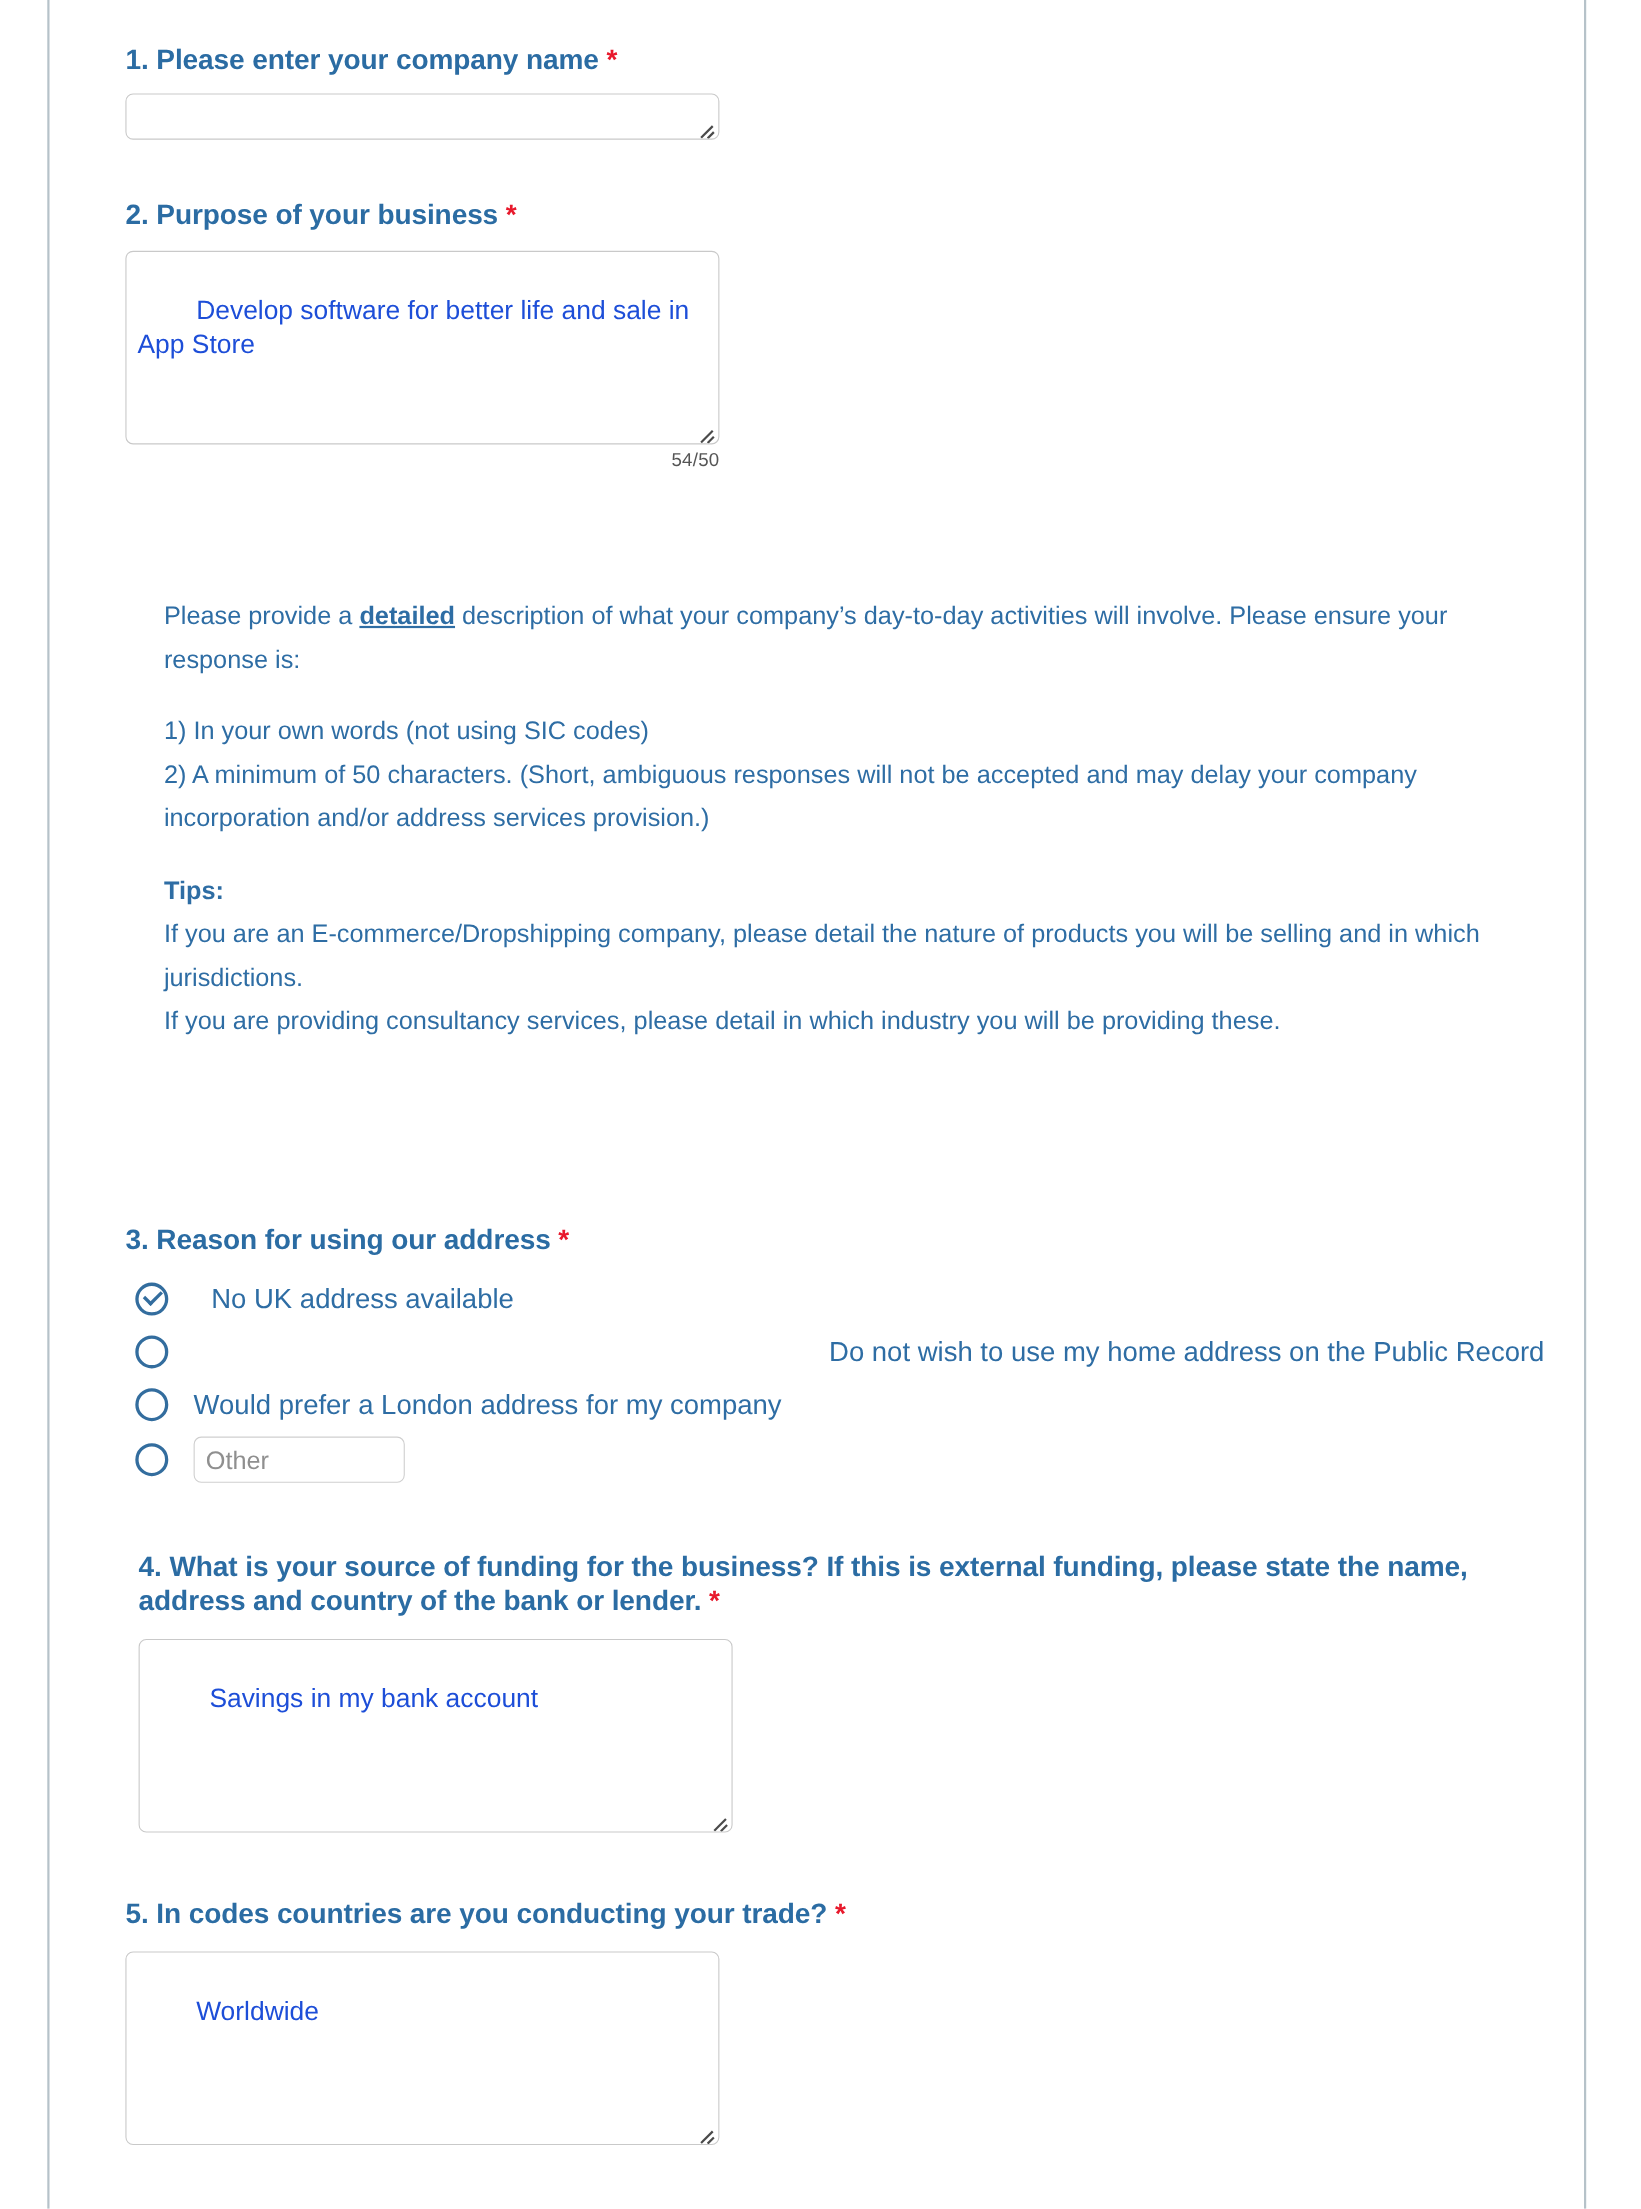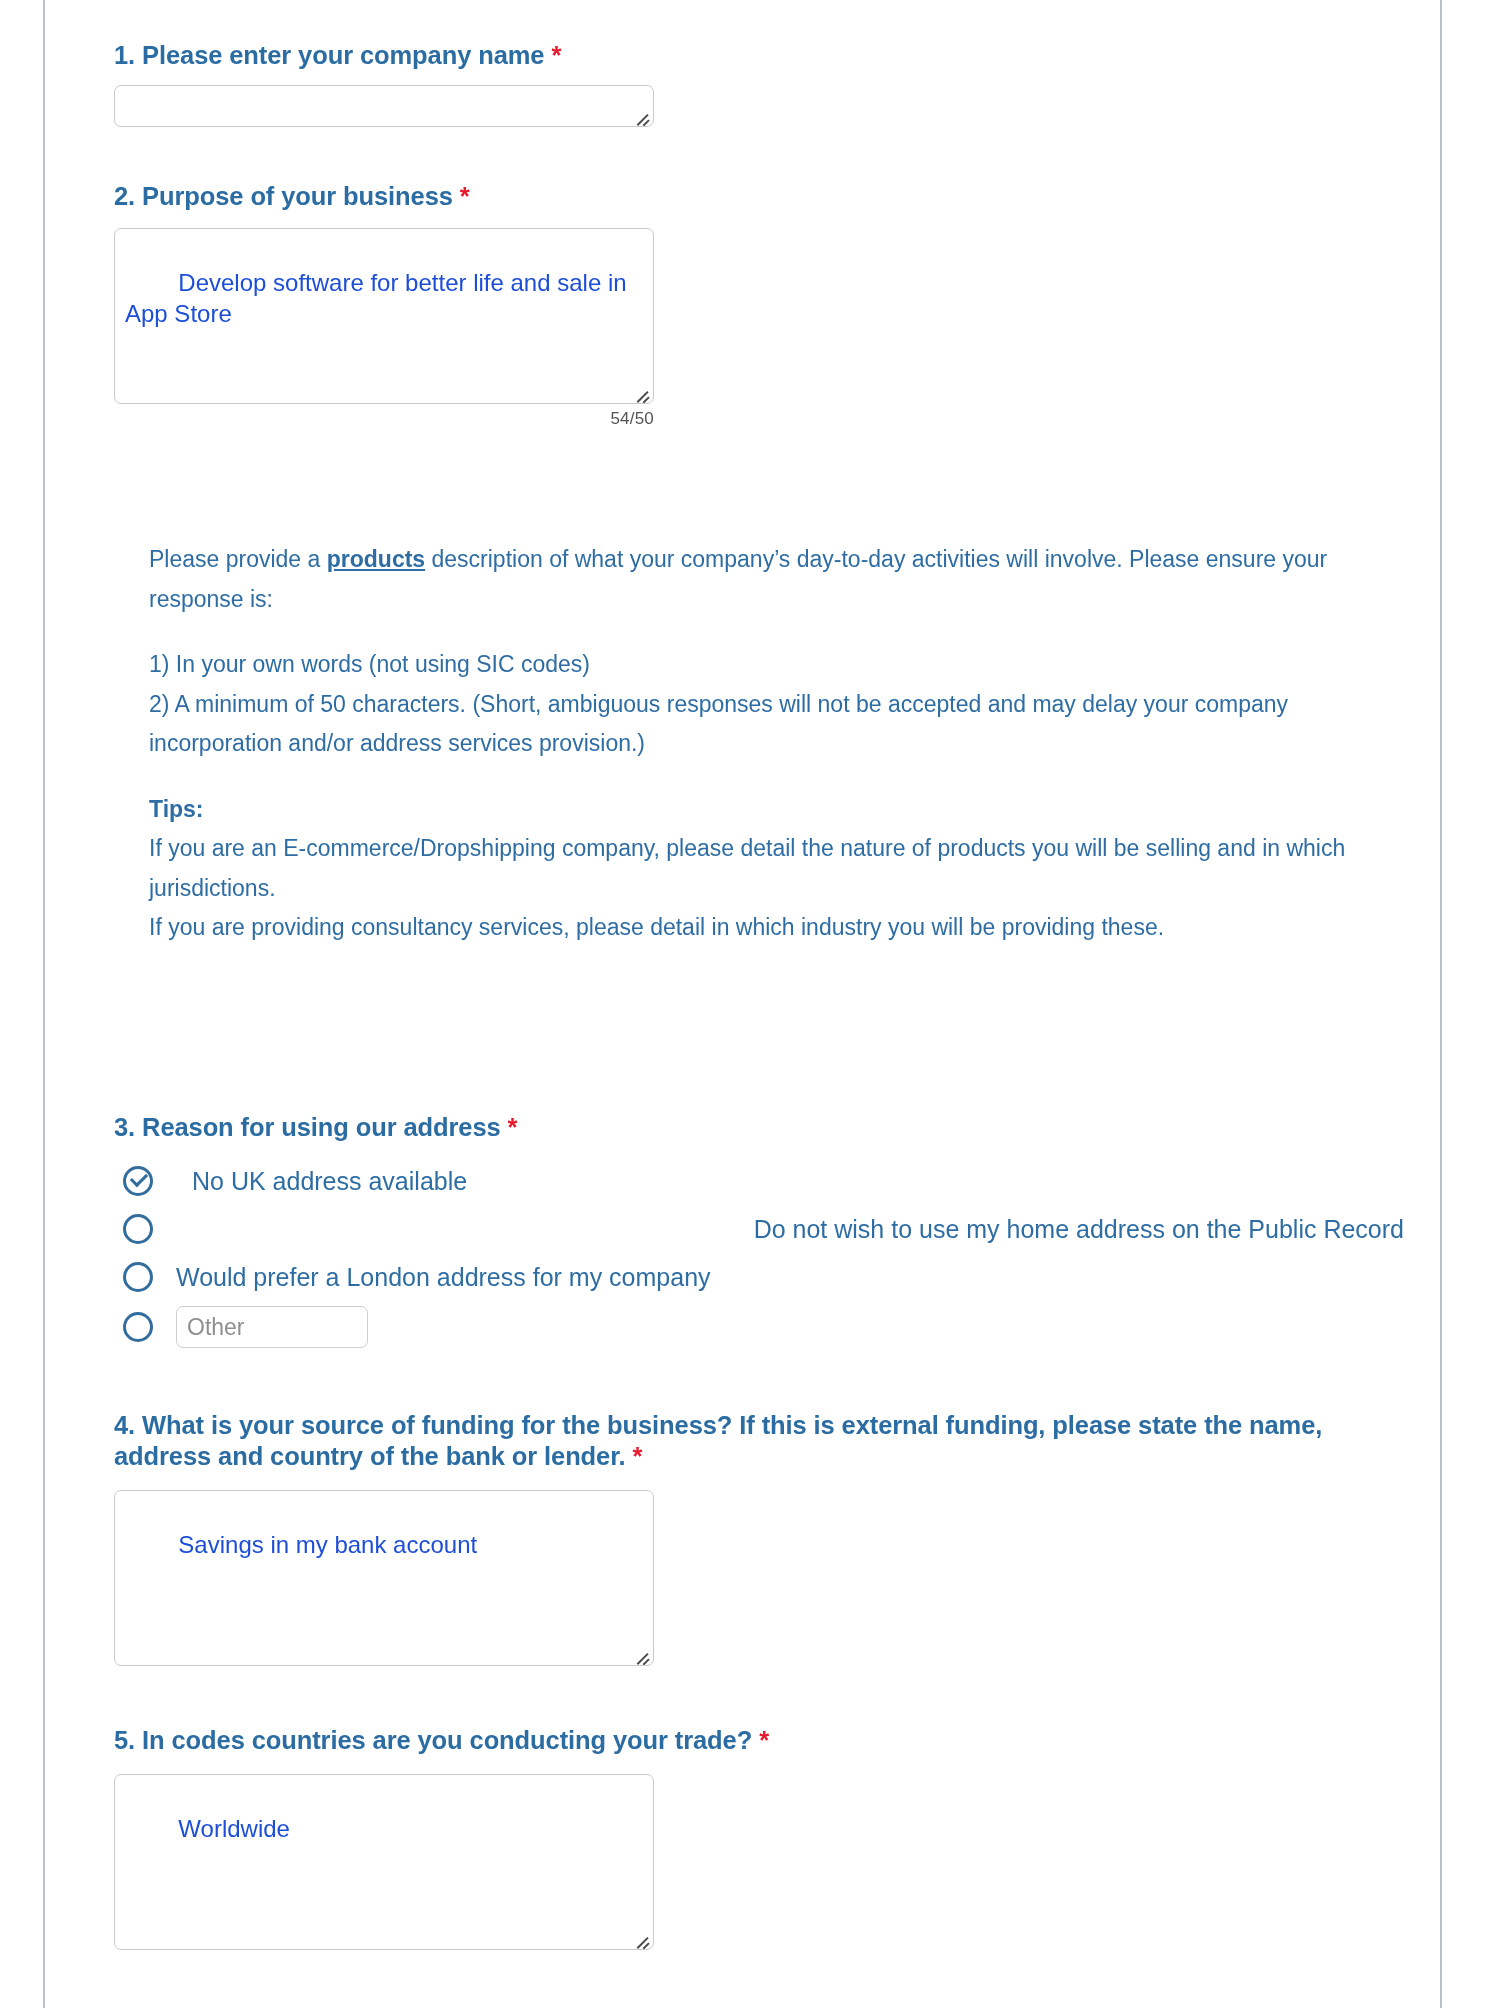"products" u.strong { text: products -> detailed }
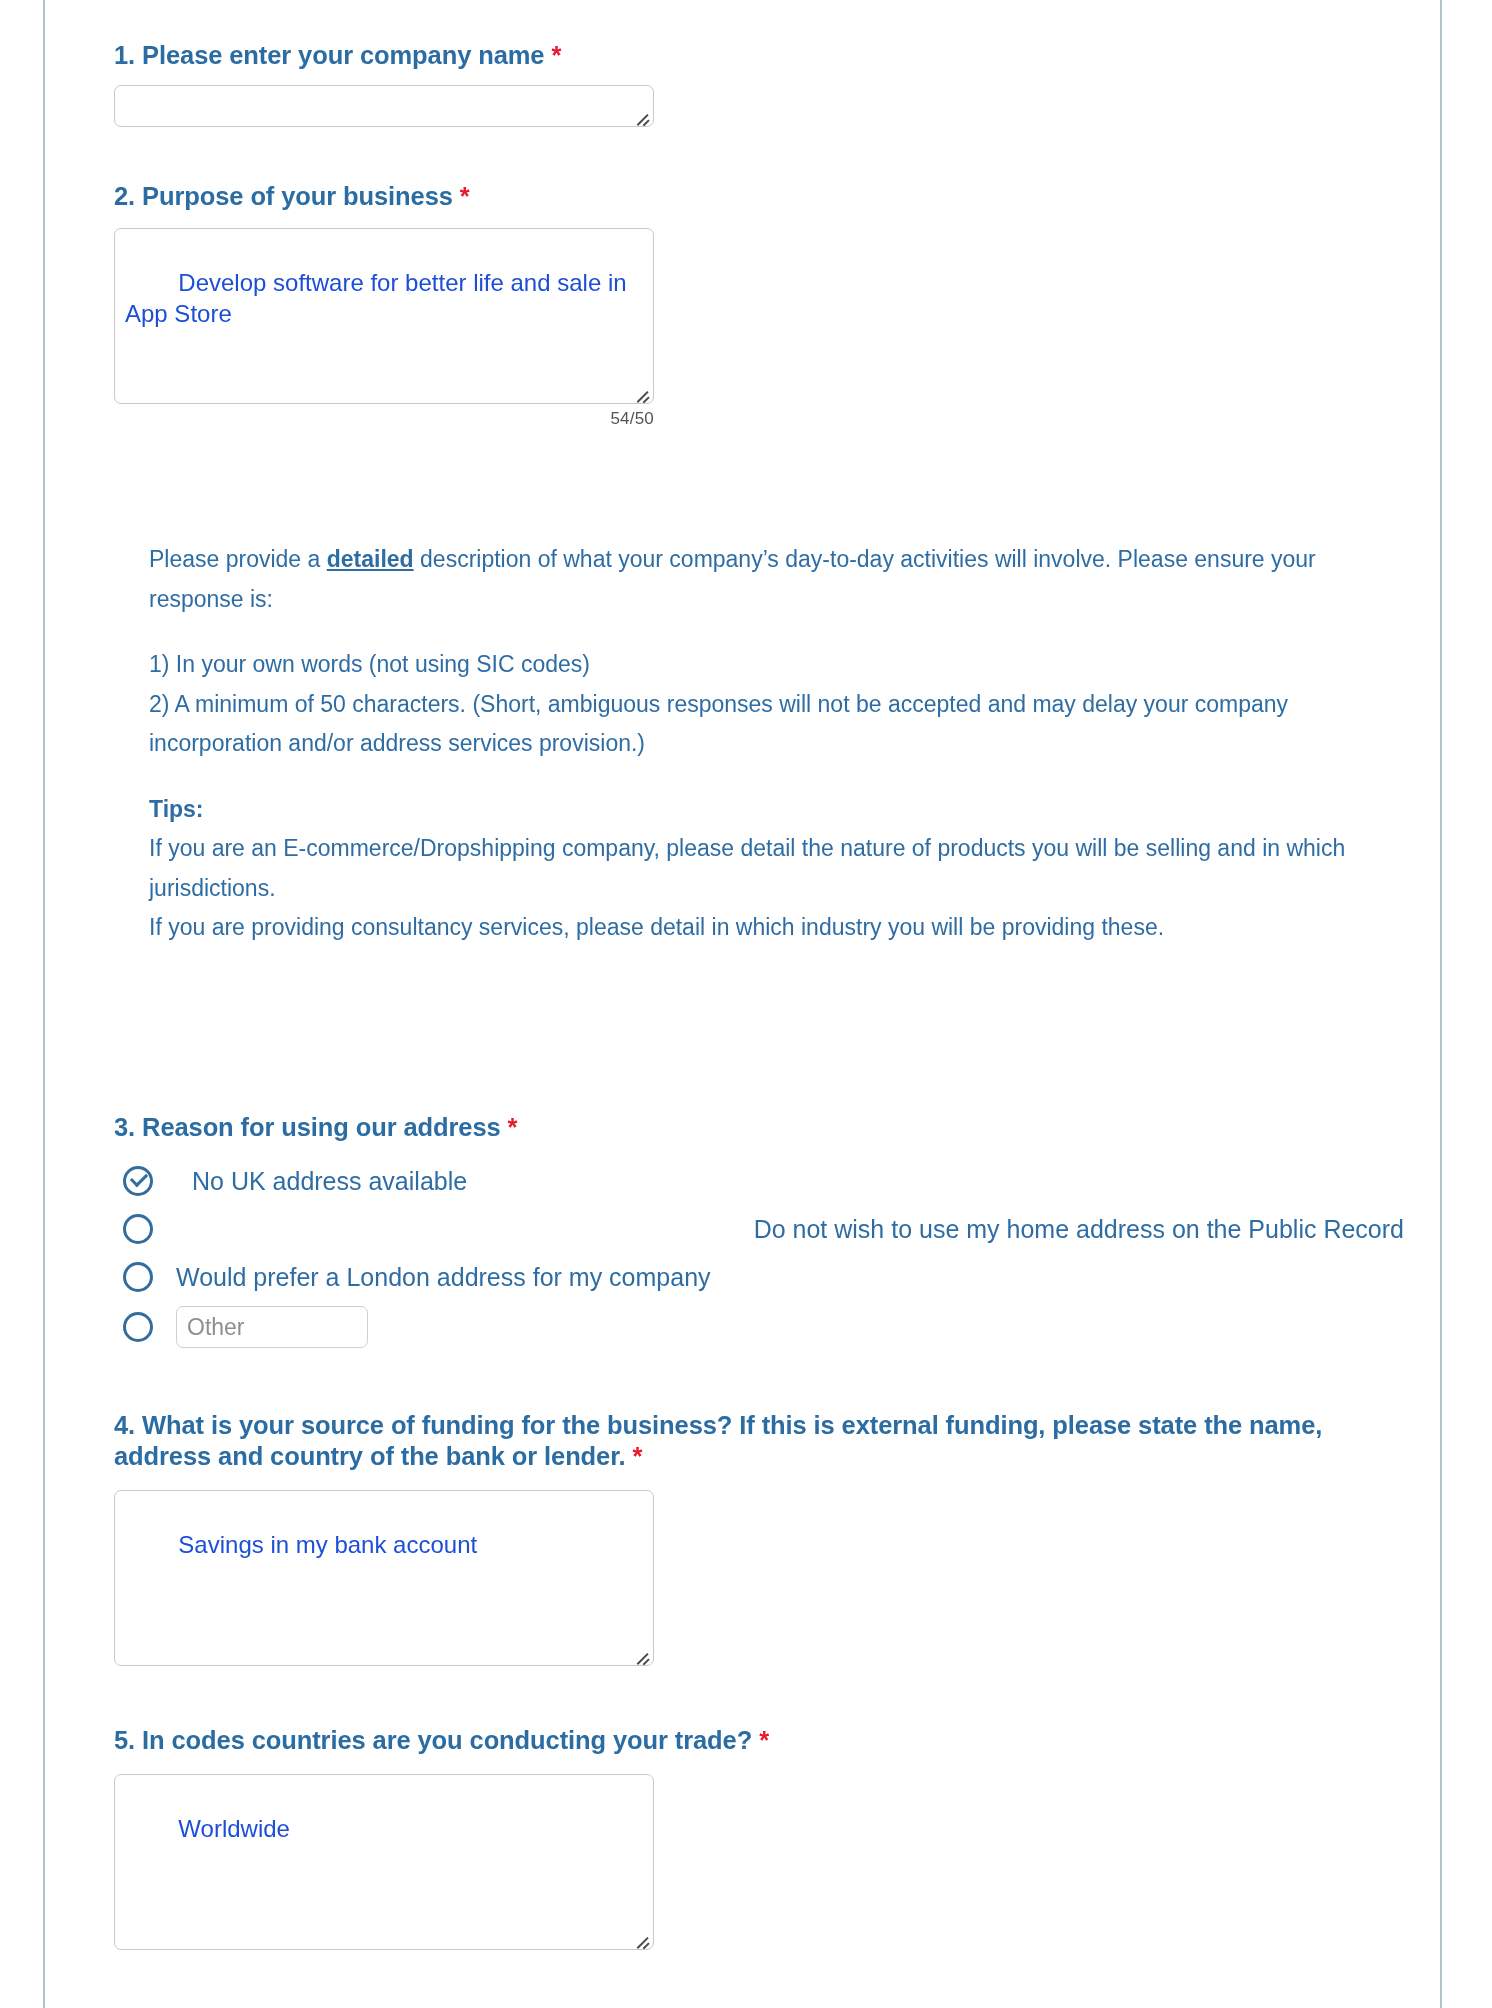"4. What is your source" div { left: 0 -> 12px }
